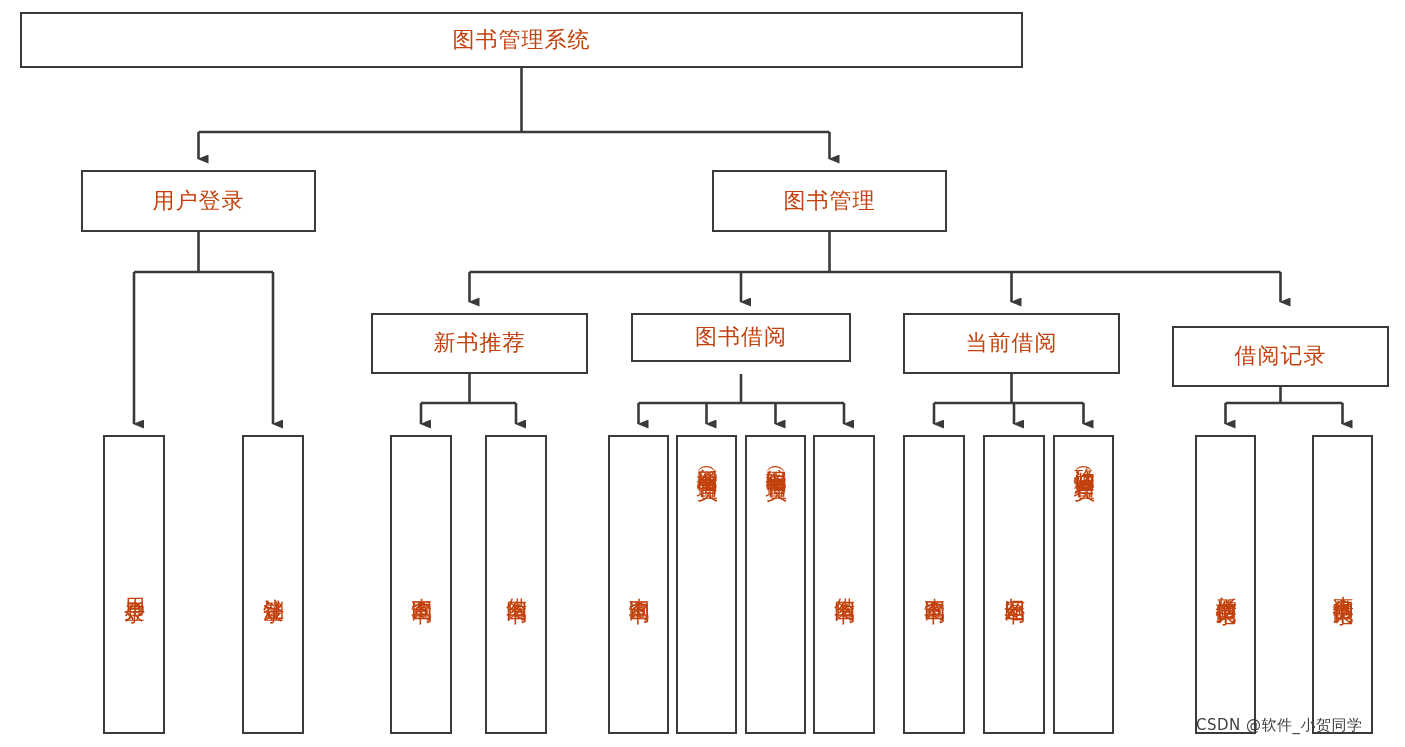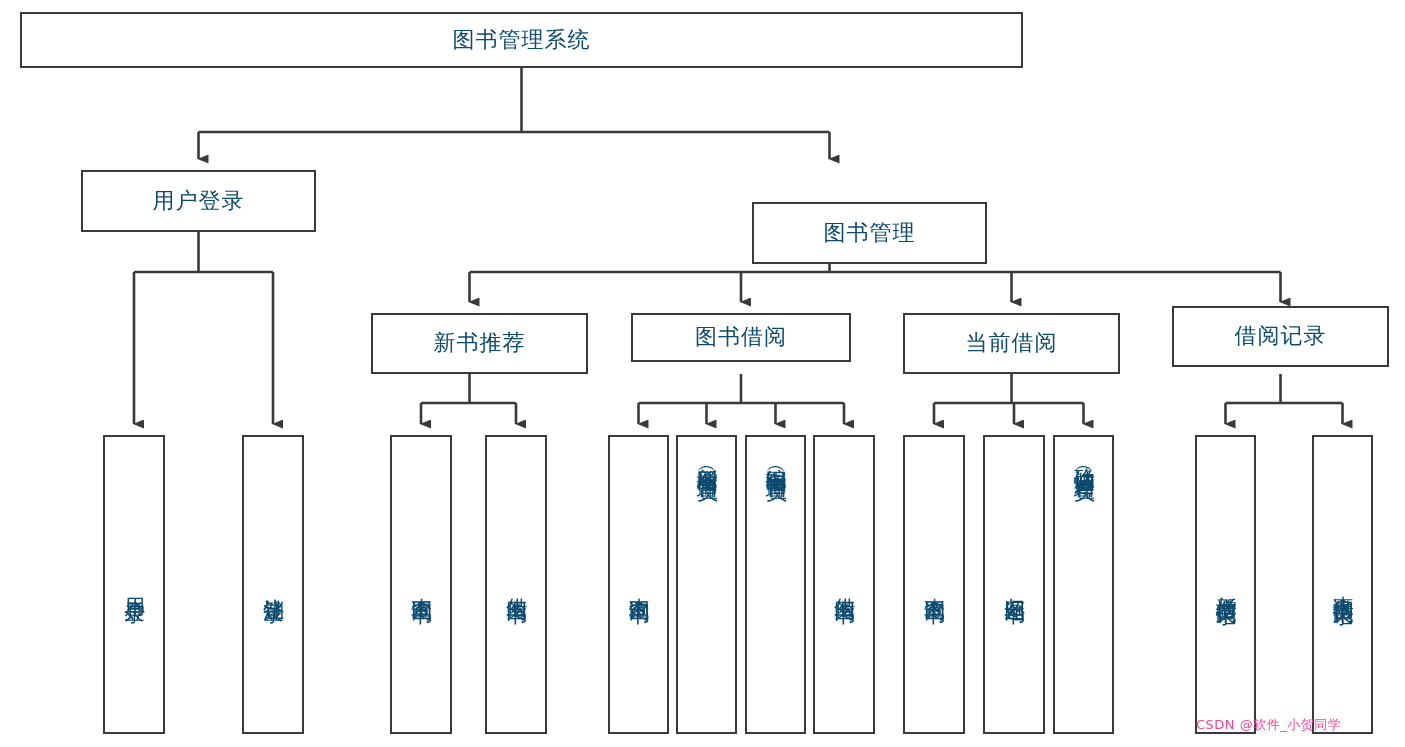"图书管理系统" .node-box { color: #0c4a6e -> #c2410c }
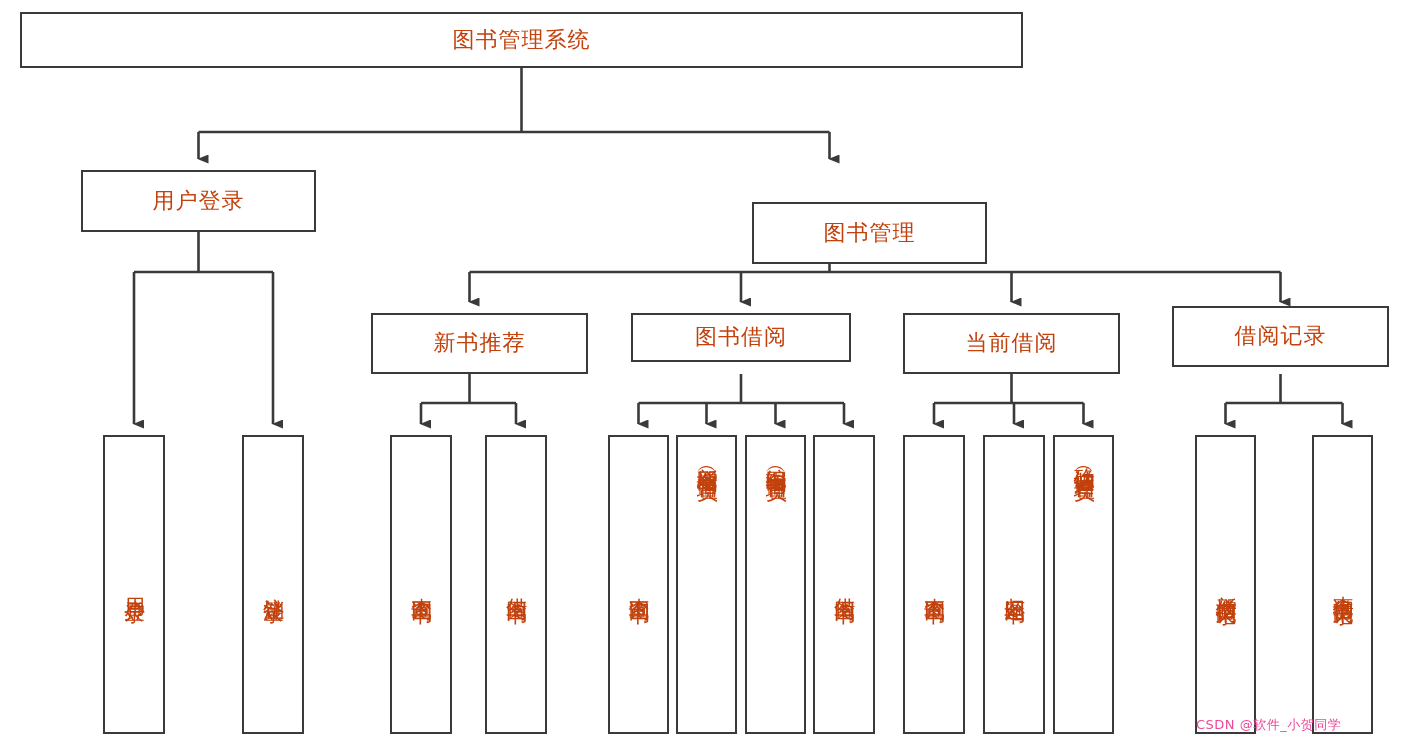"图书管理" div.node-box { left: 752px -> 712px; margin-top: 32px -> none }
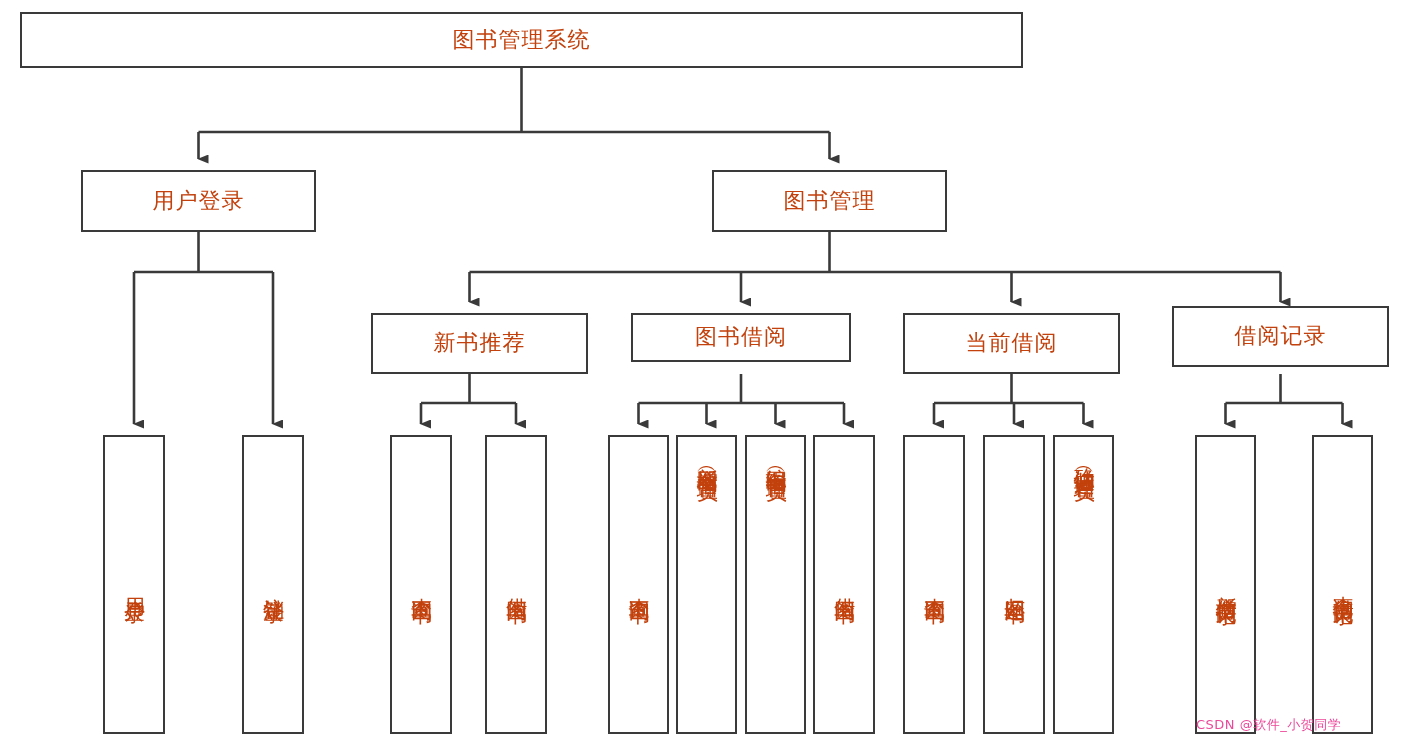"借阅记录" div.node-box { top: 306px -> 326px }
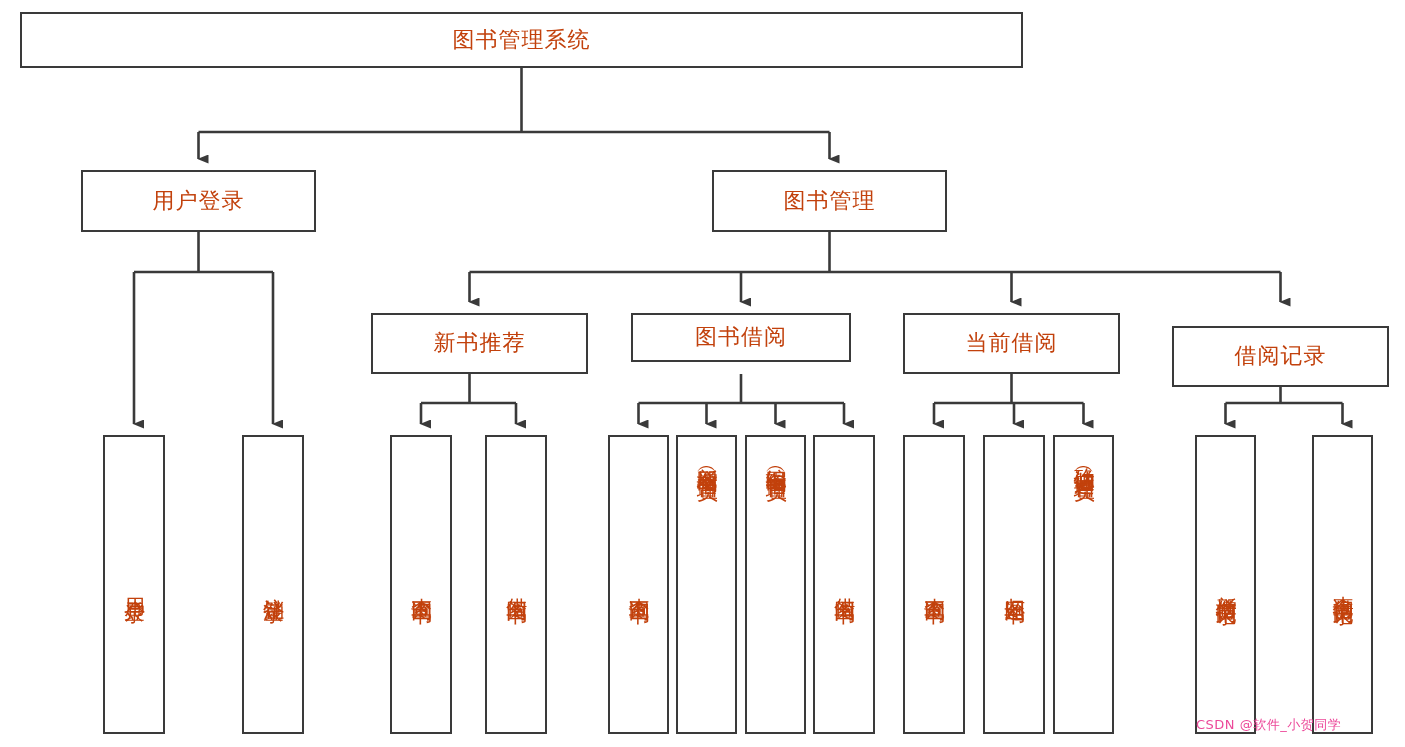"CSDN @软件_小贺同学" #watermark { color: #ec4899 -> #404040; font-size: 13px -> 15px }
